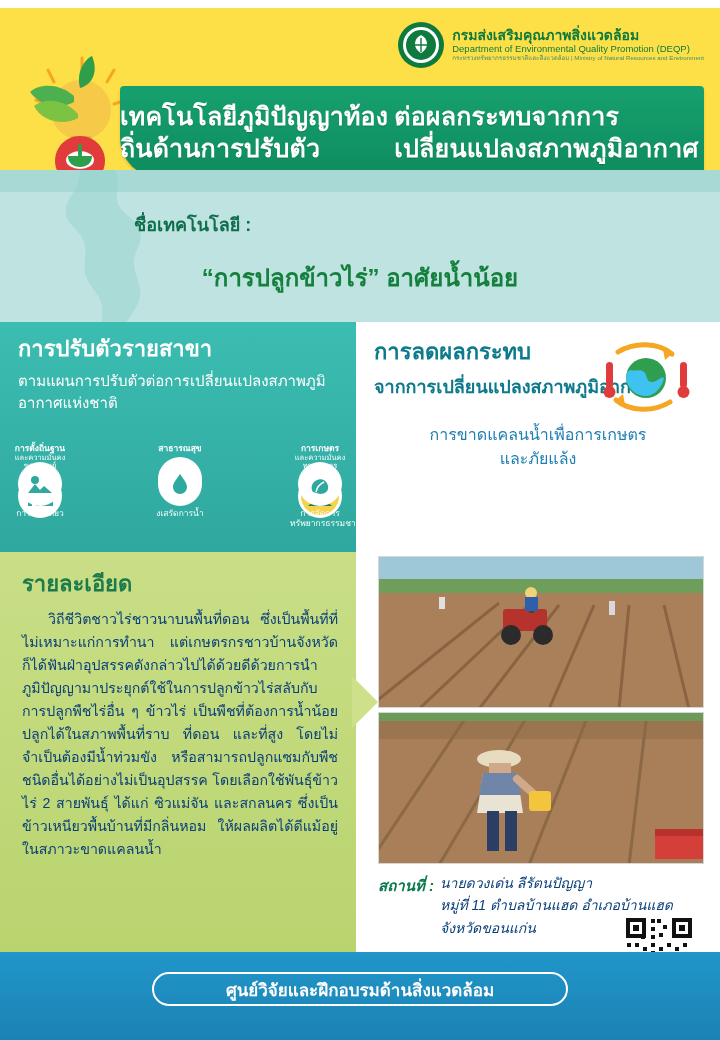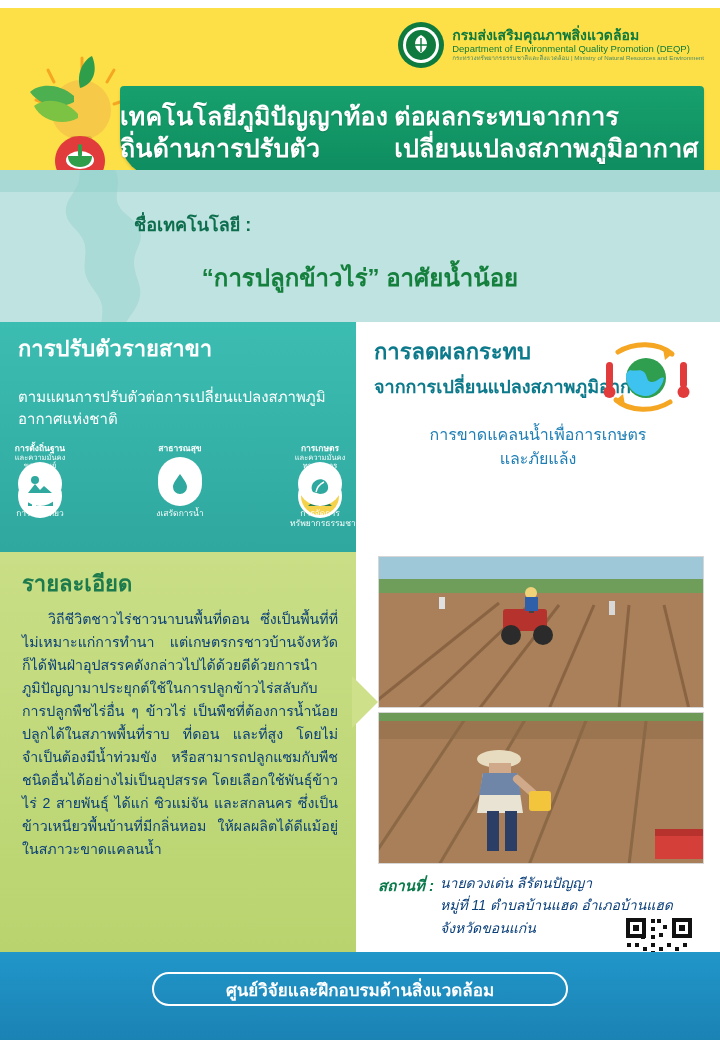"การปรับตัวรายสาขา" .panel-left h2 { margin: 0 0 24px 0 -> 0 0 8px 0 }
